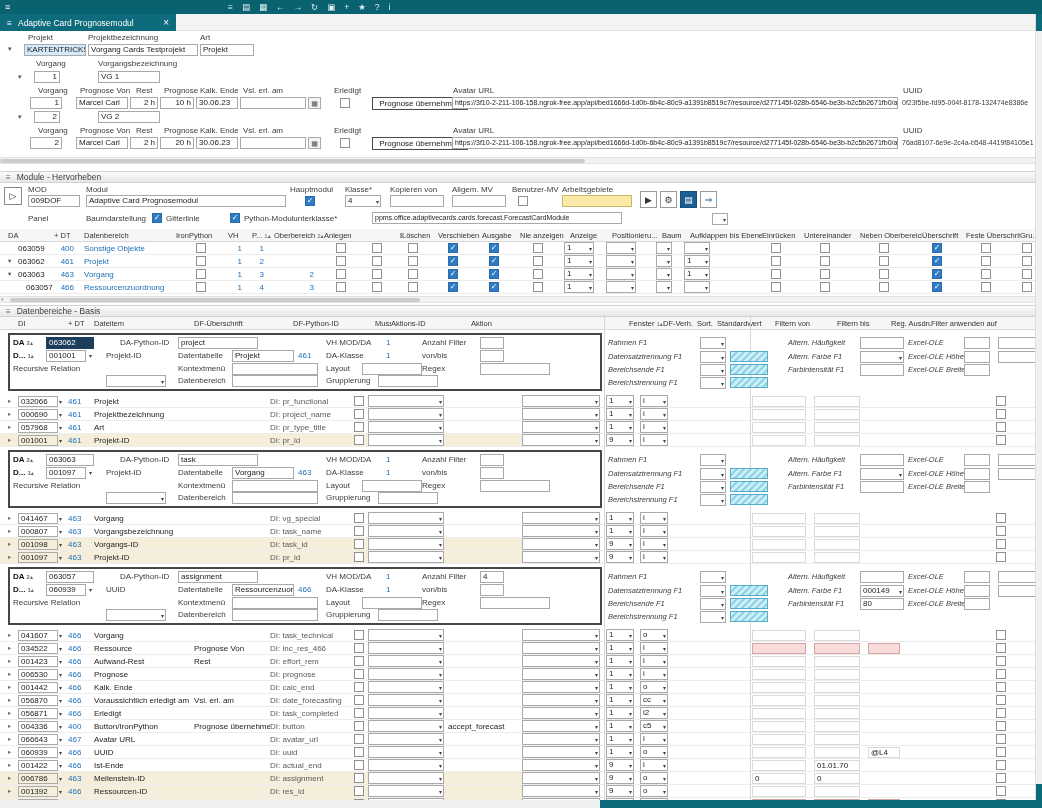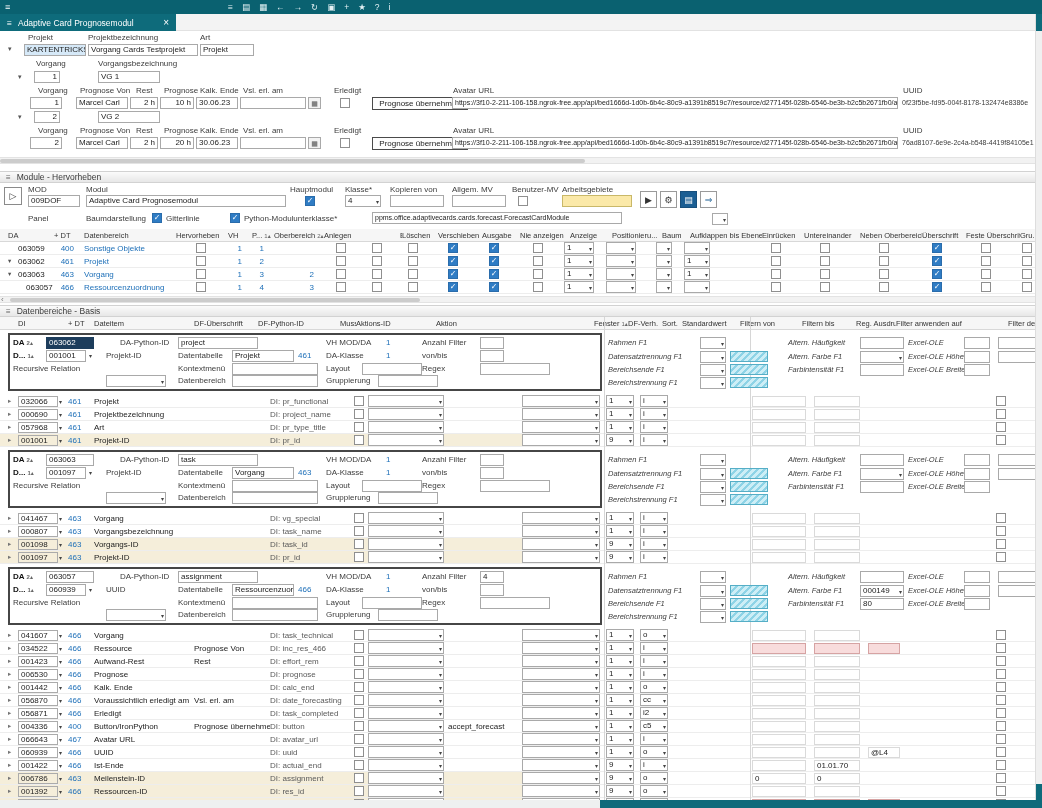"Hervorheben" span.tc { text: Hervorheben -> IronPython }
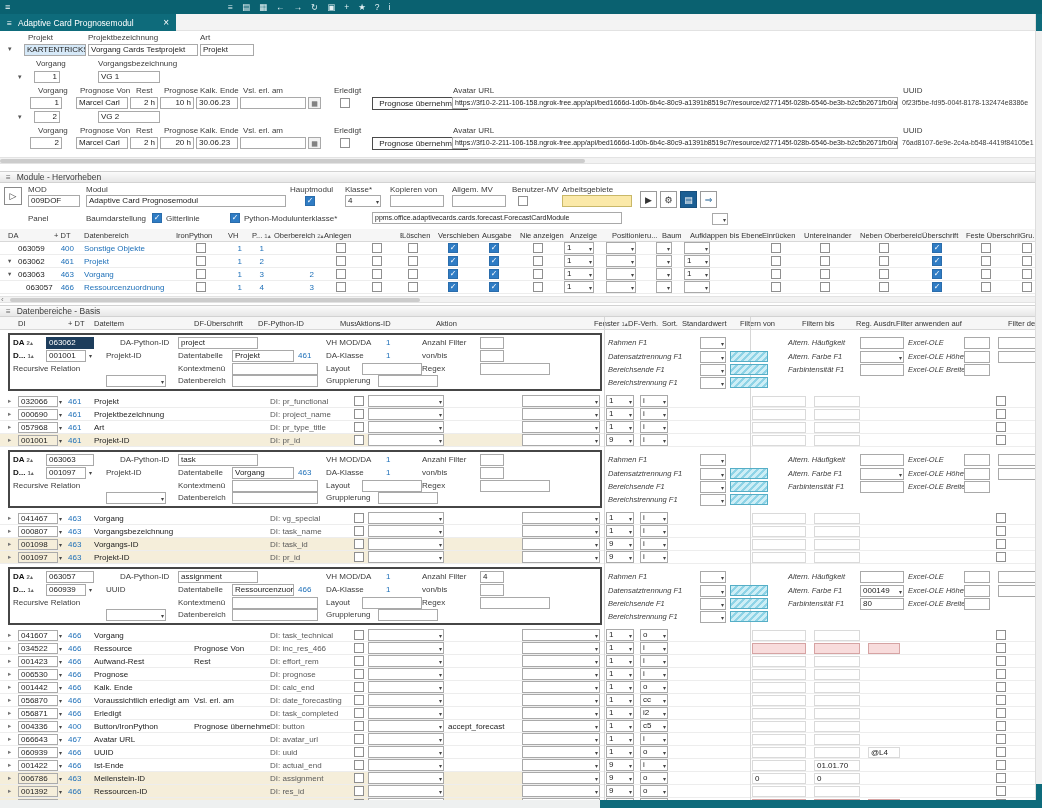"DF-Überschrift" span.tc { width: 64px -> 99px }
